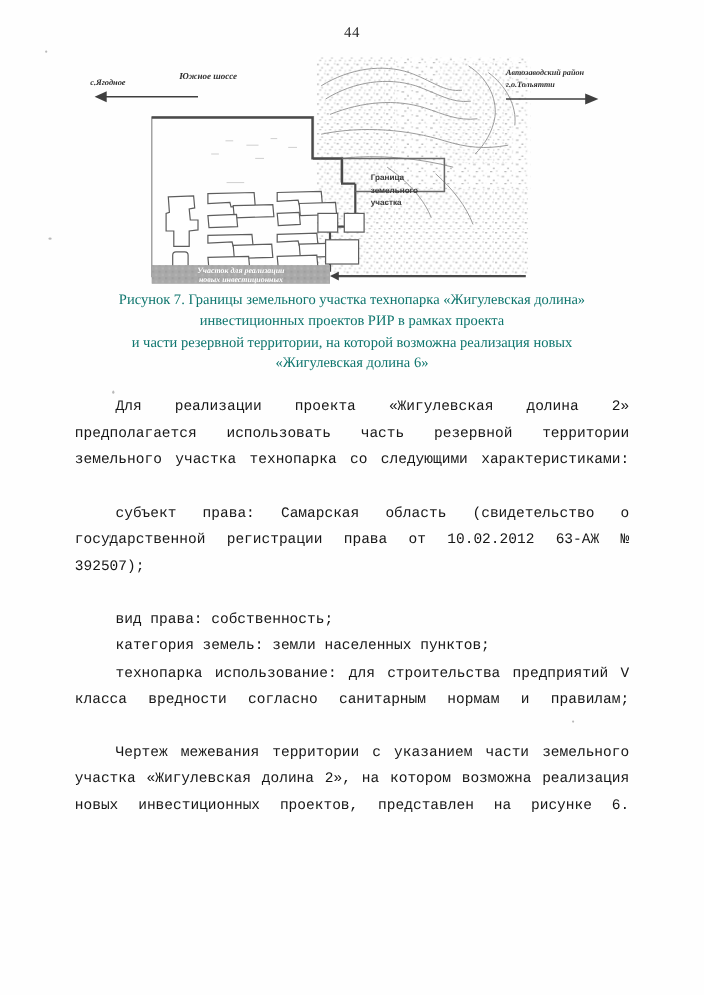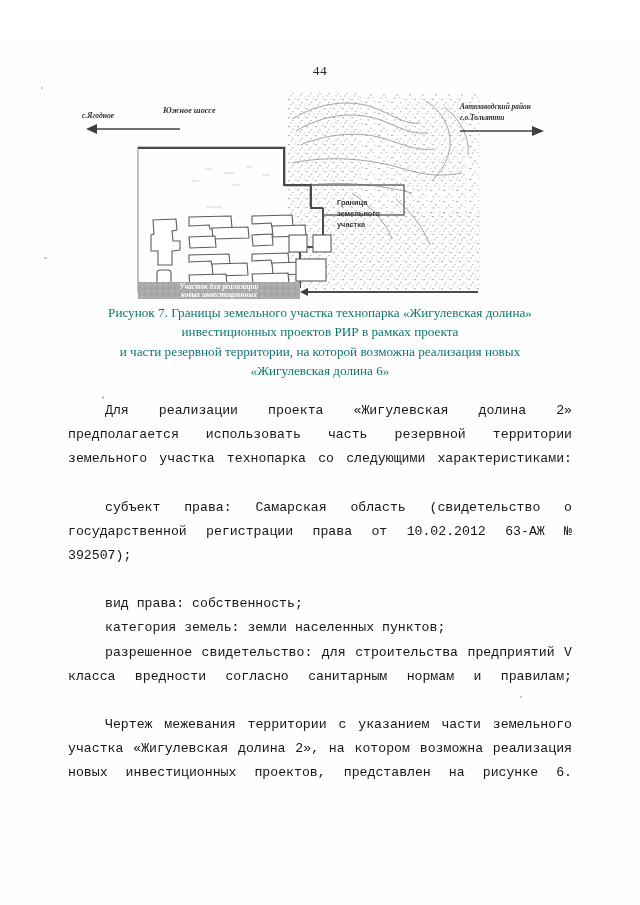"44" .page { margin-top: 41px -> none }
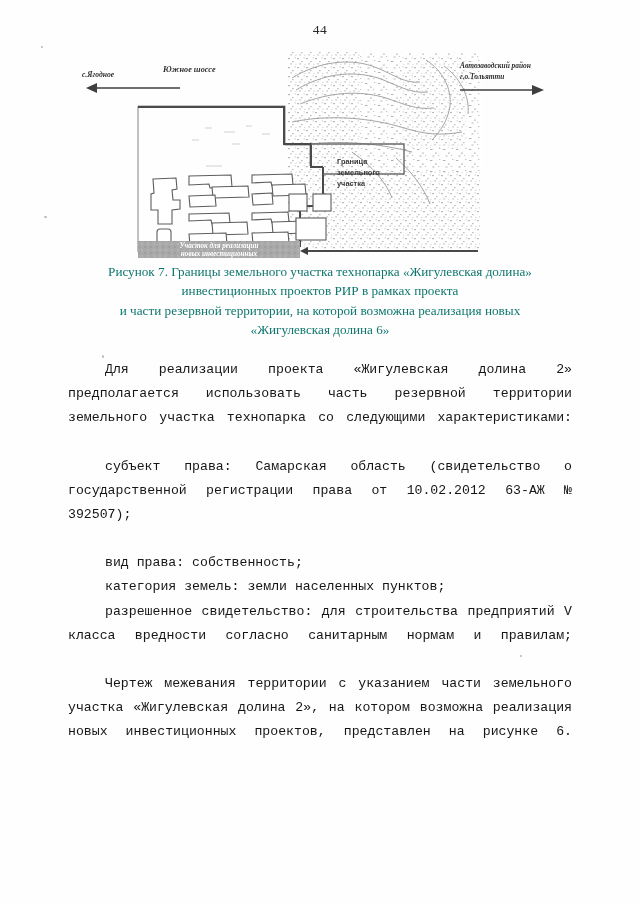"разрешенное свидетельство: для" p.para { text: разрешенное свидетельство -> технопарка использование }
